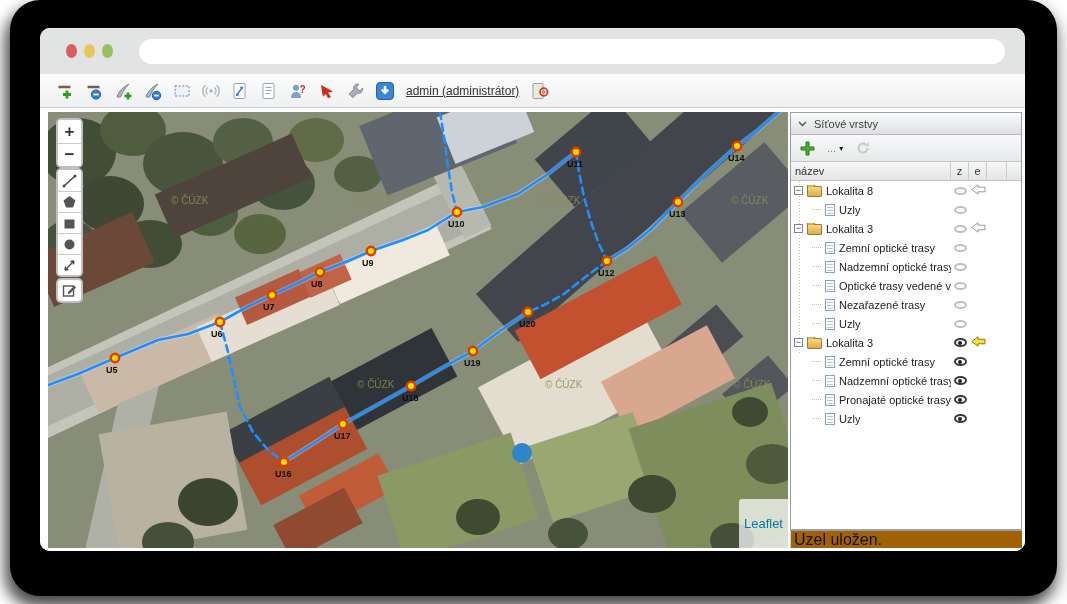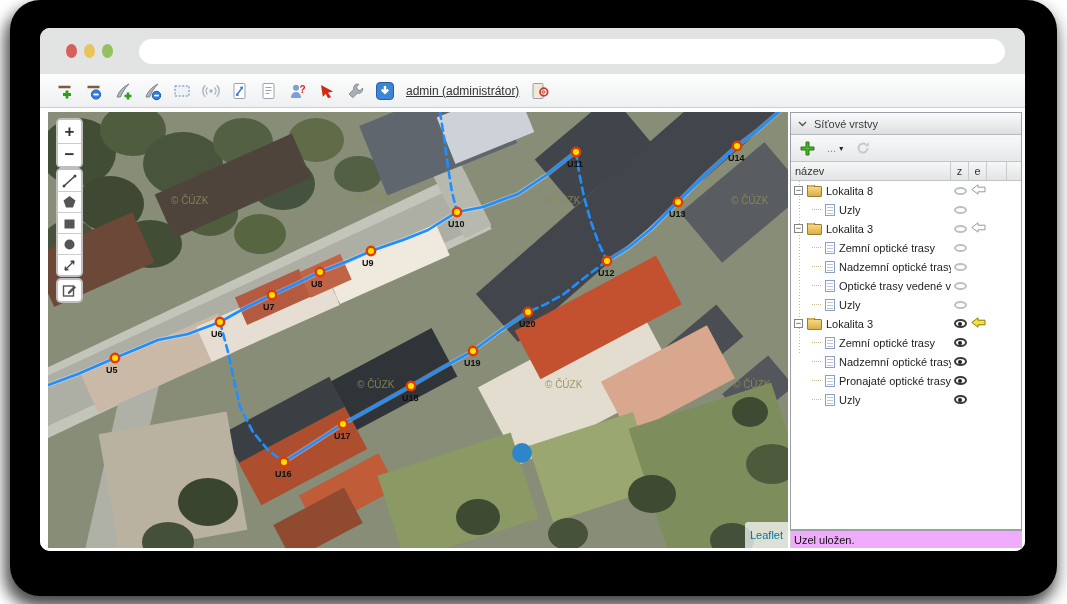"Nezařazené trasy" div.trow { html: none -> <div> <div> <span></span> <span></span> <span>Nezařazené trasy</span> </div> <div> <span></span> </div> <div></div> <div></div> <div></div> </div> }
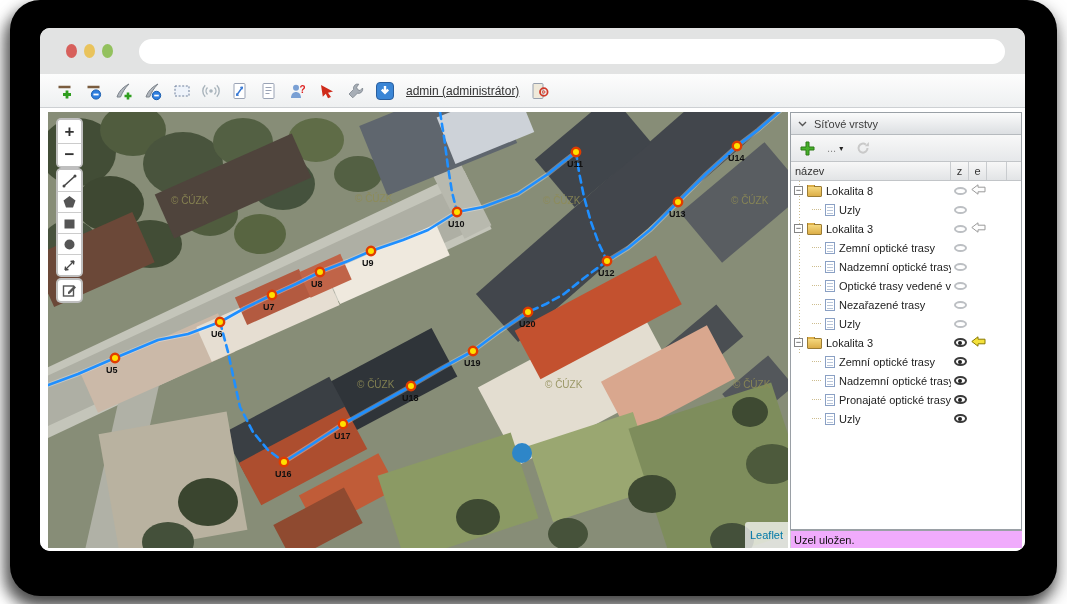"Leaflet" .attribution { font-size: 11px -> 13px; padding: 7px 5px -> 17px 5px }
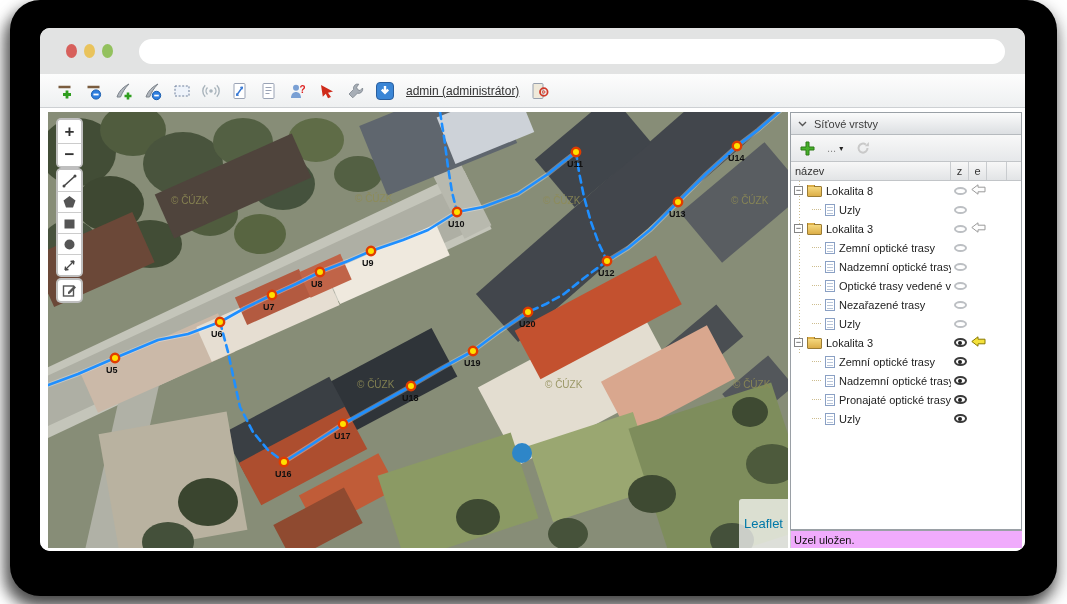"Uzel uložen." .statusbar { background: #f0abfc -> #a16207; font-size: 11px -> 16px }
